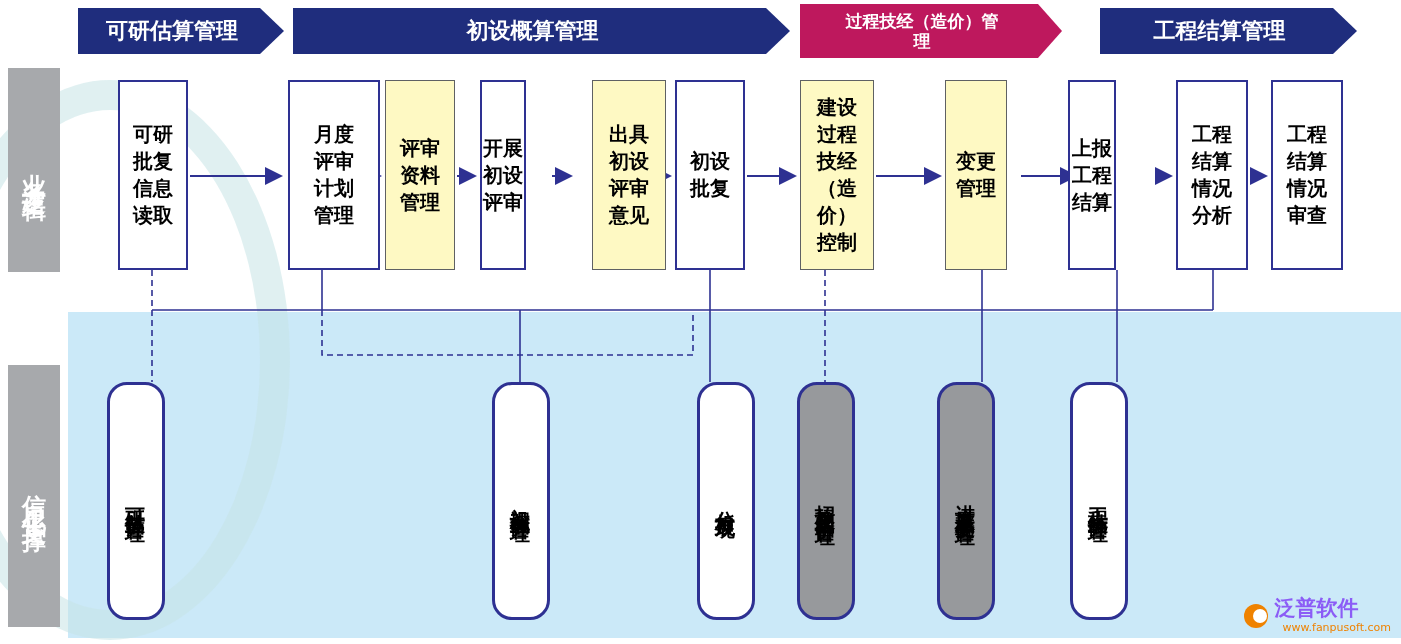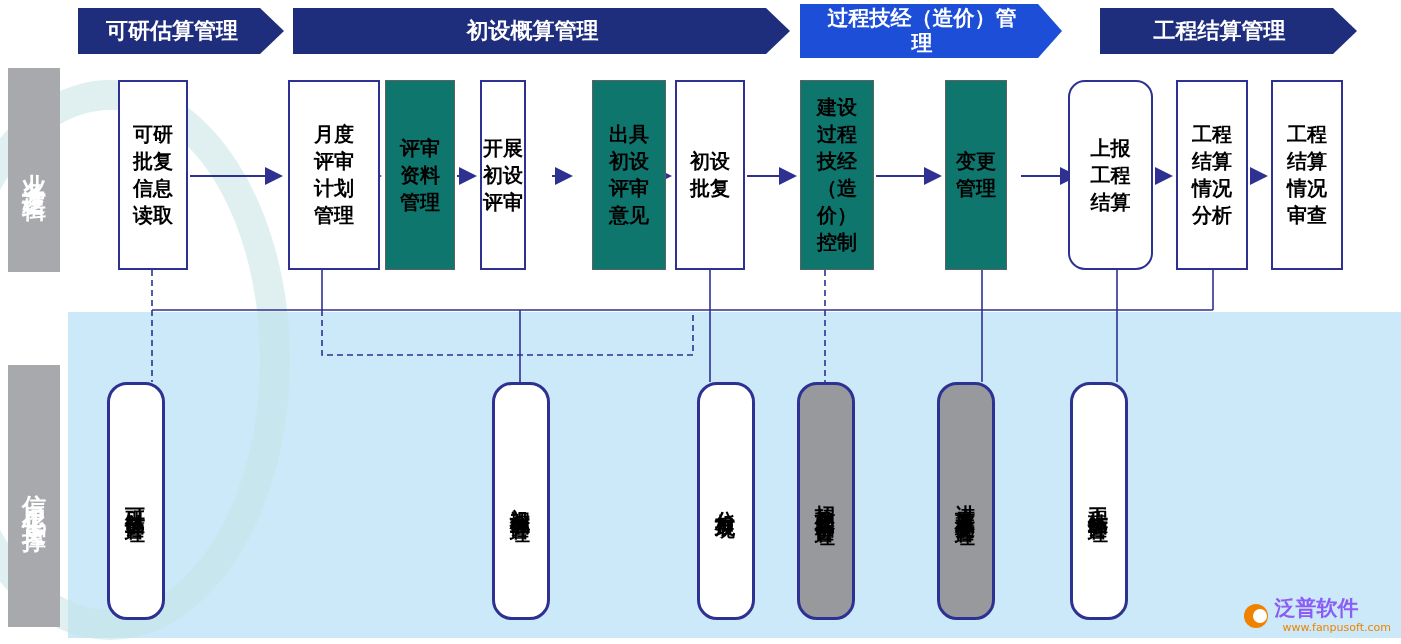"过程技经（造价）管" .banner.gray { background: #1d4ed8 -> #be185d; font-size: 21px -> 17px }
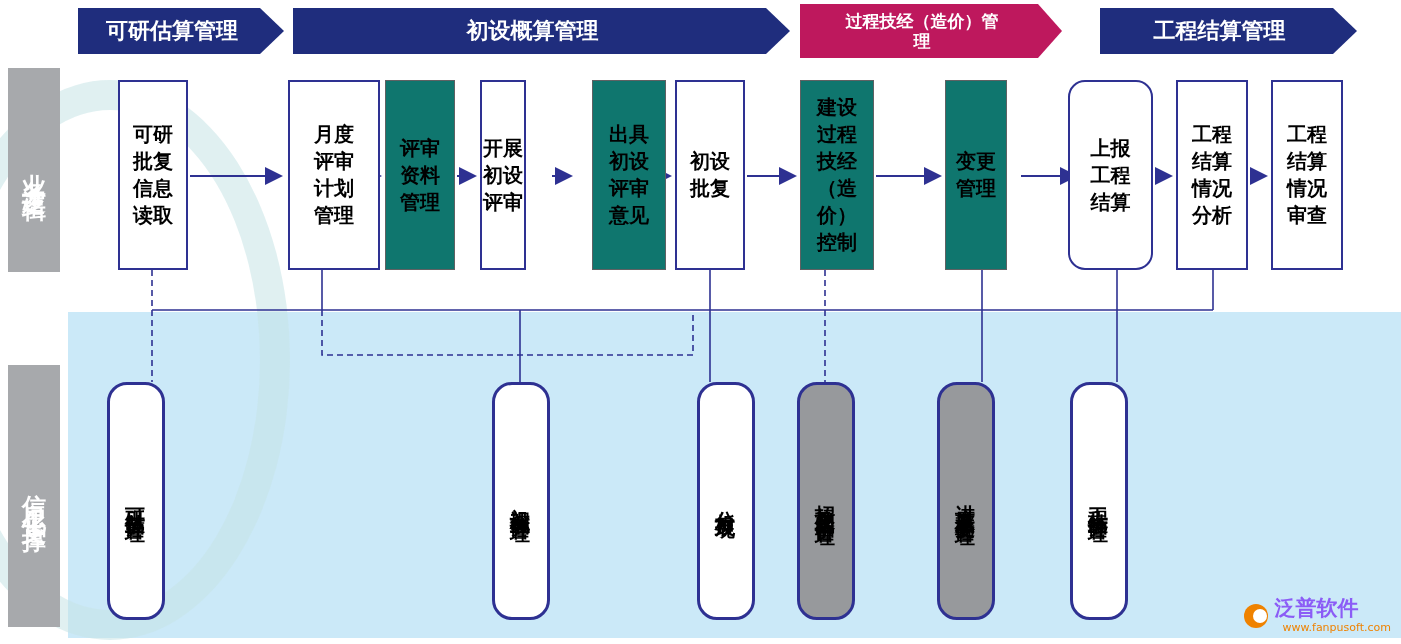"建设" .box.gray { background: #0f766e -> #fef9c3 }
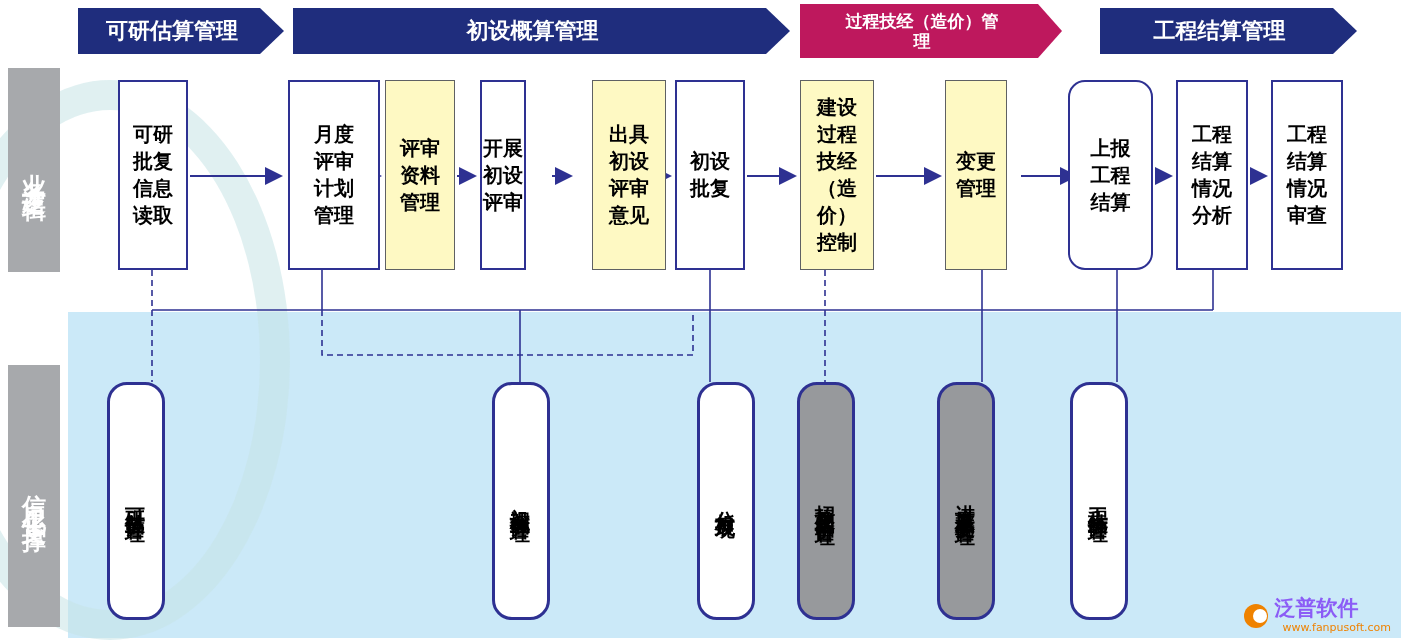"上报" div.box { border-radius: 17px -> none; width: 85px -> 48px }
